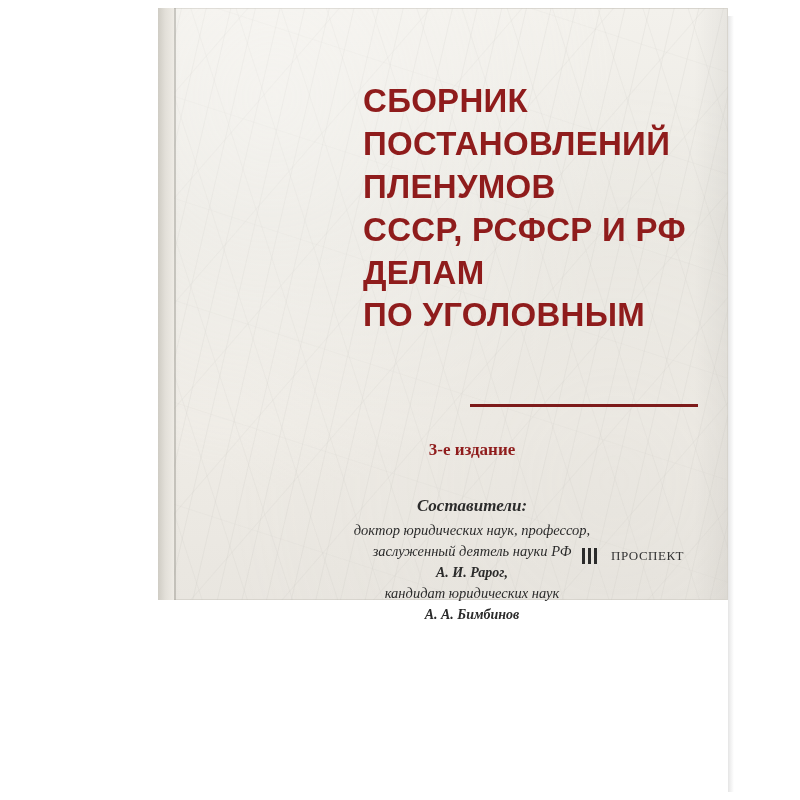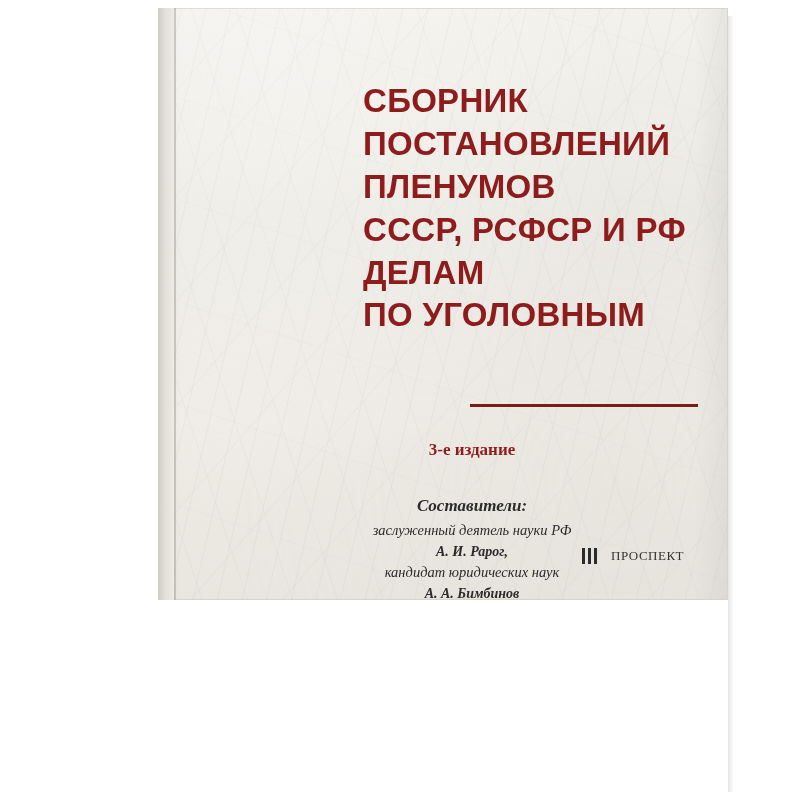"доктор юридических наук, профессор," div.small { html: none -> <div>доктор юридических наук, профессор,</div> }
